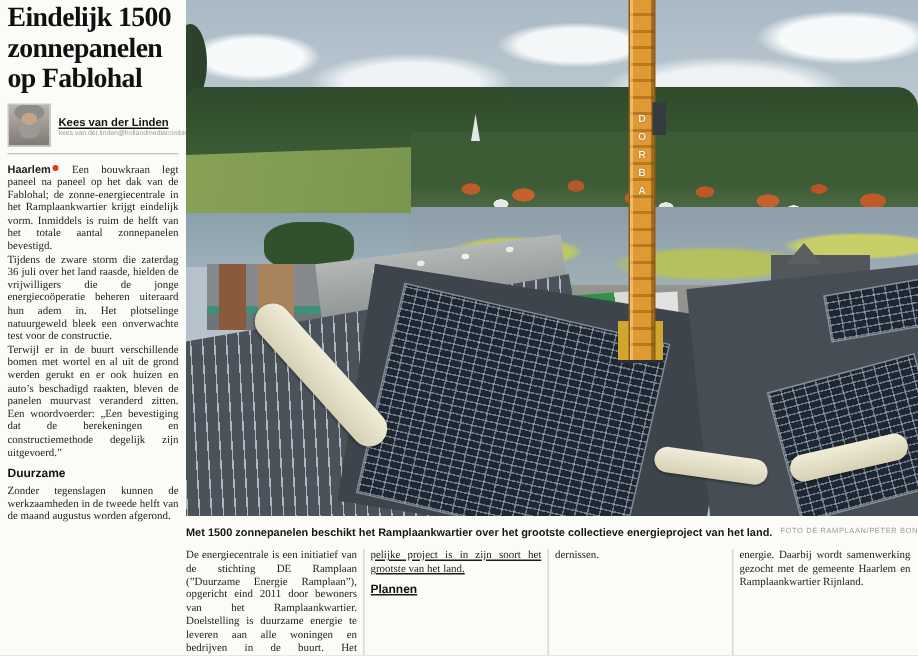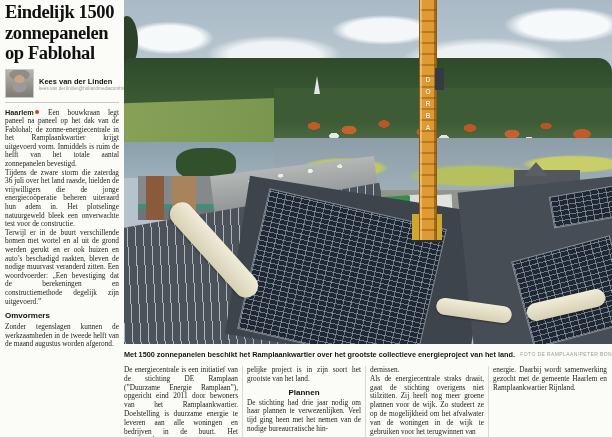"Kees van der Linden" .author { text-decoration: none -> underline }
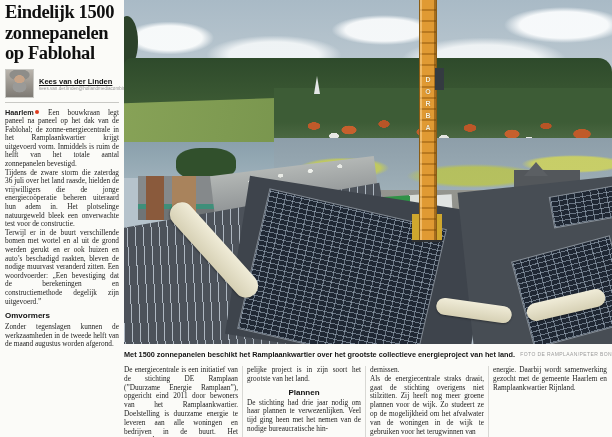"Een bouwkraan legt paneel na" span { text: uitgevoerd -> eindelijk }
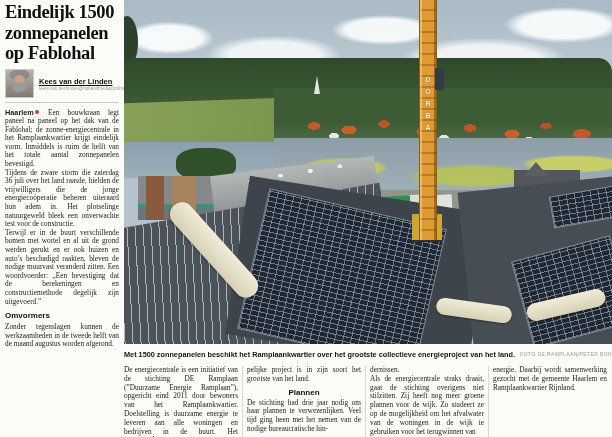"Terwijl er in de buurt" p { text: nodige -> panelen }
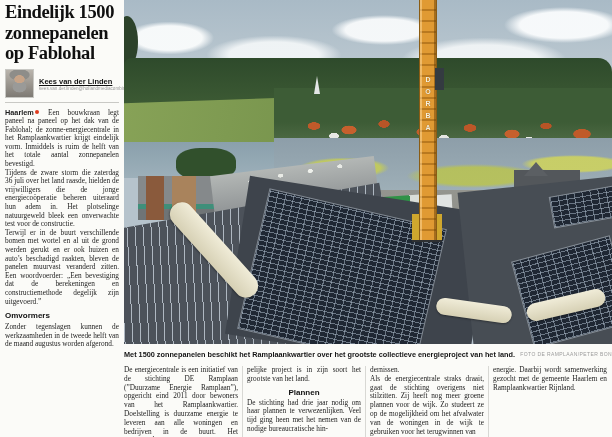"Omvormers" div.subhead { text: Omvormers -> Duurzame }
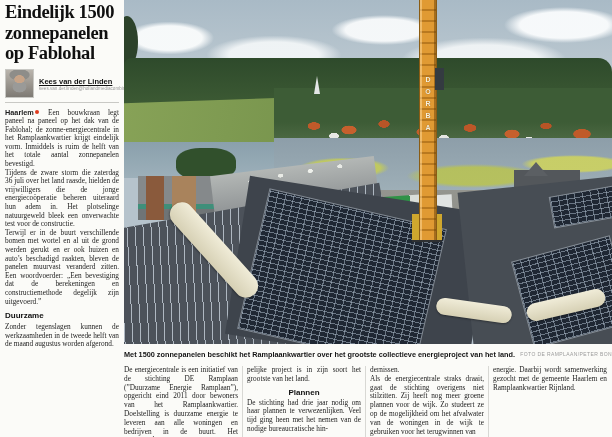"pelijke project is in zijn" .b3 { text-decoration: none -> underline }
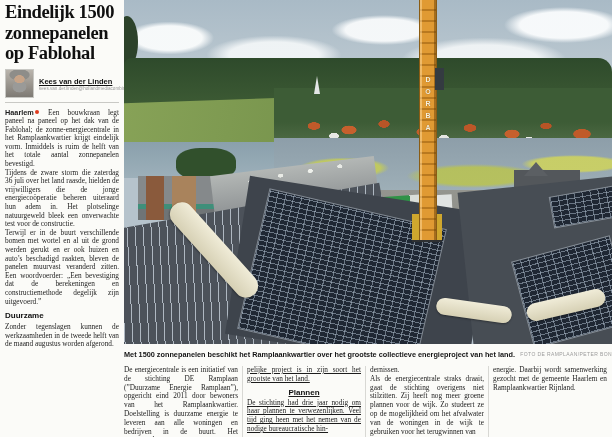"Als de energiecentrale straks draait," p { html: <p>Als de energiecentrale straks draait, gaat de stichting overigens niet stilzitten. Zij heeft nog meer groene plannen voor de wijk. Zo studeert ze op de mogelijkheid om het afvalwater van de woningen in de wijk te gebruiken voor het terugwinnen van</p> -> none }
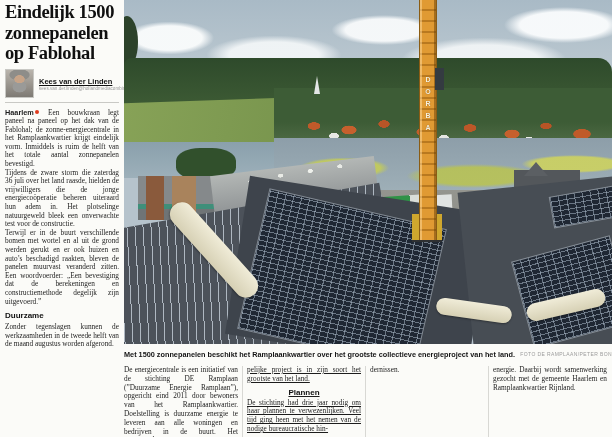"Plannen" .bcol .subhead { text-align: center -> none }
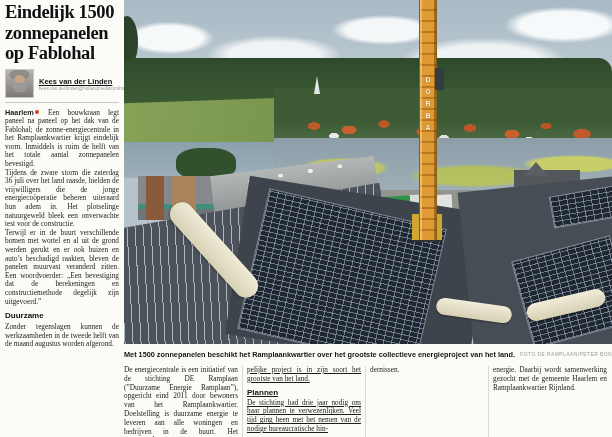"De stichting had drie jaar" p { html: <p>De stichting had drie jaar nodig om haar plannen te verwezenlijken. Veel tijd ging heen met het nemen van de nodige bureaucratische hin-</p> -> none }
